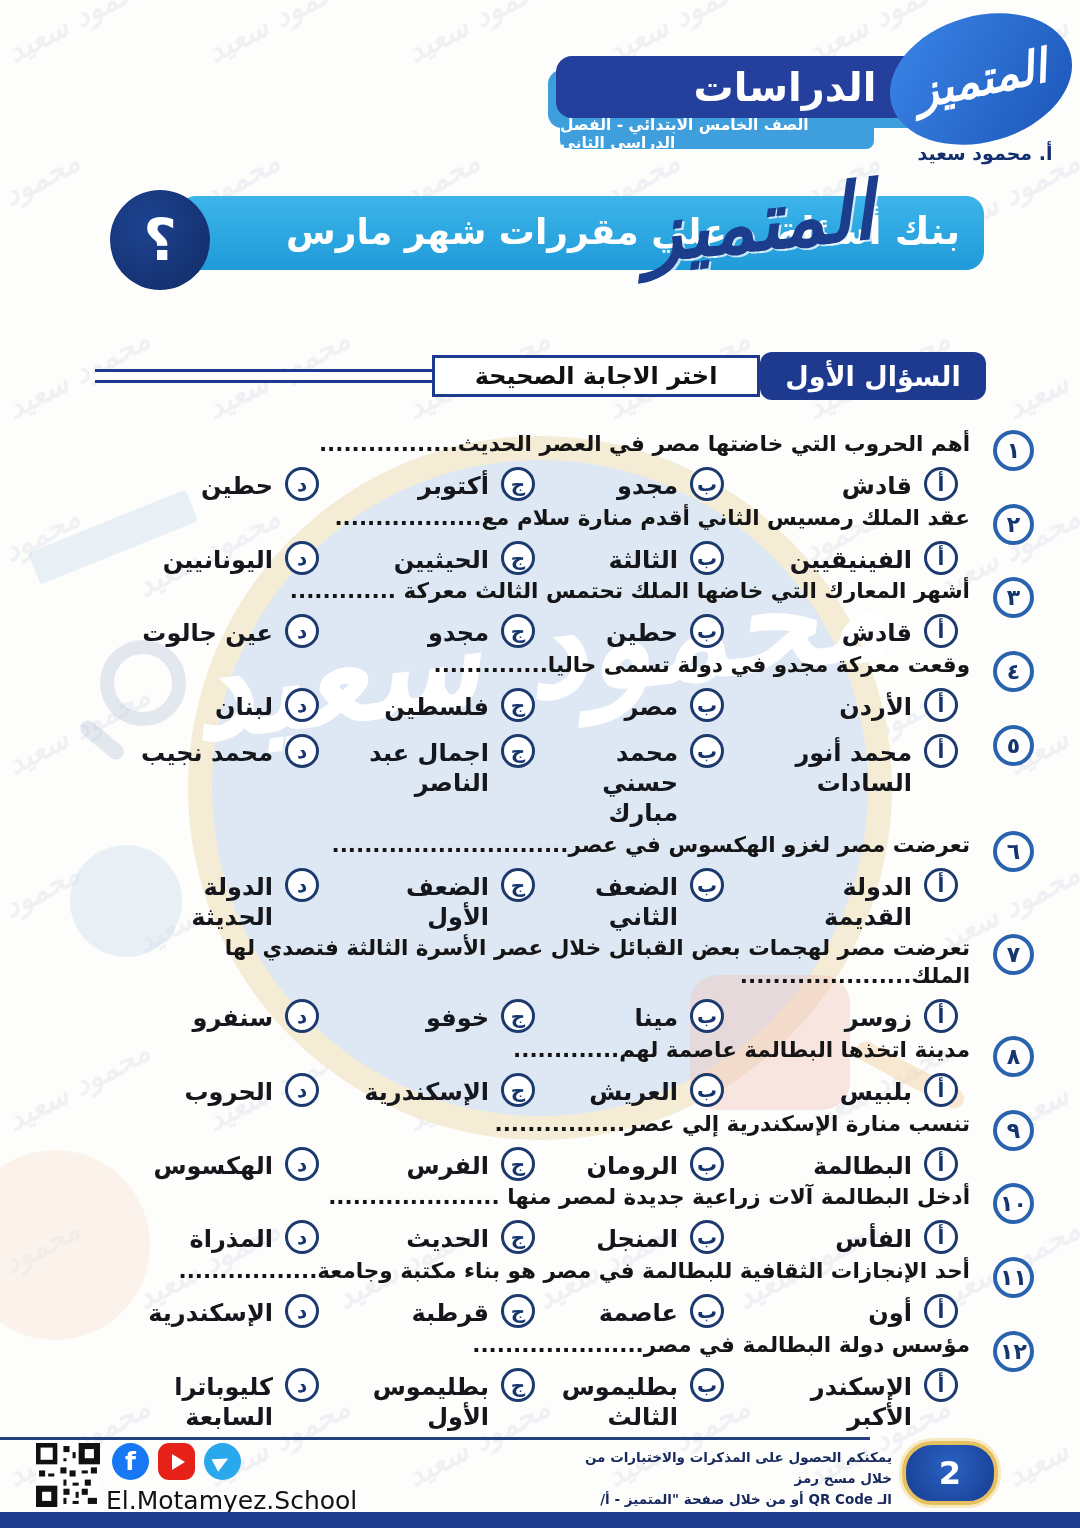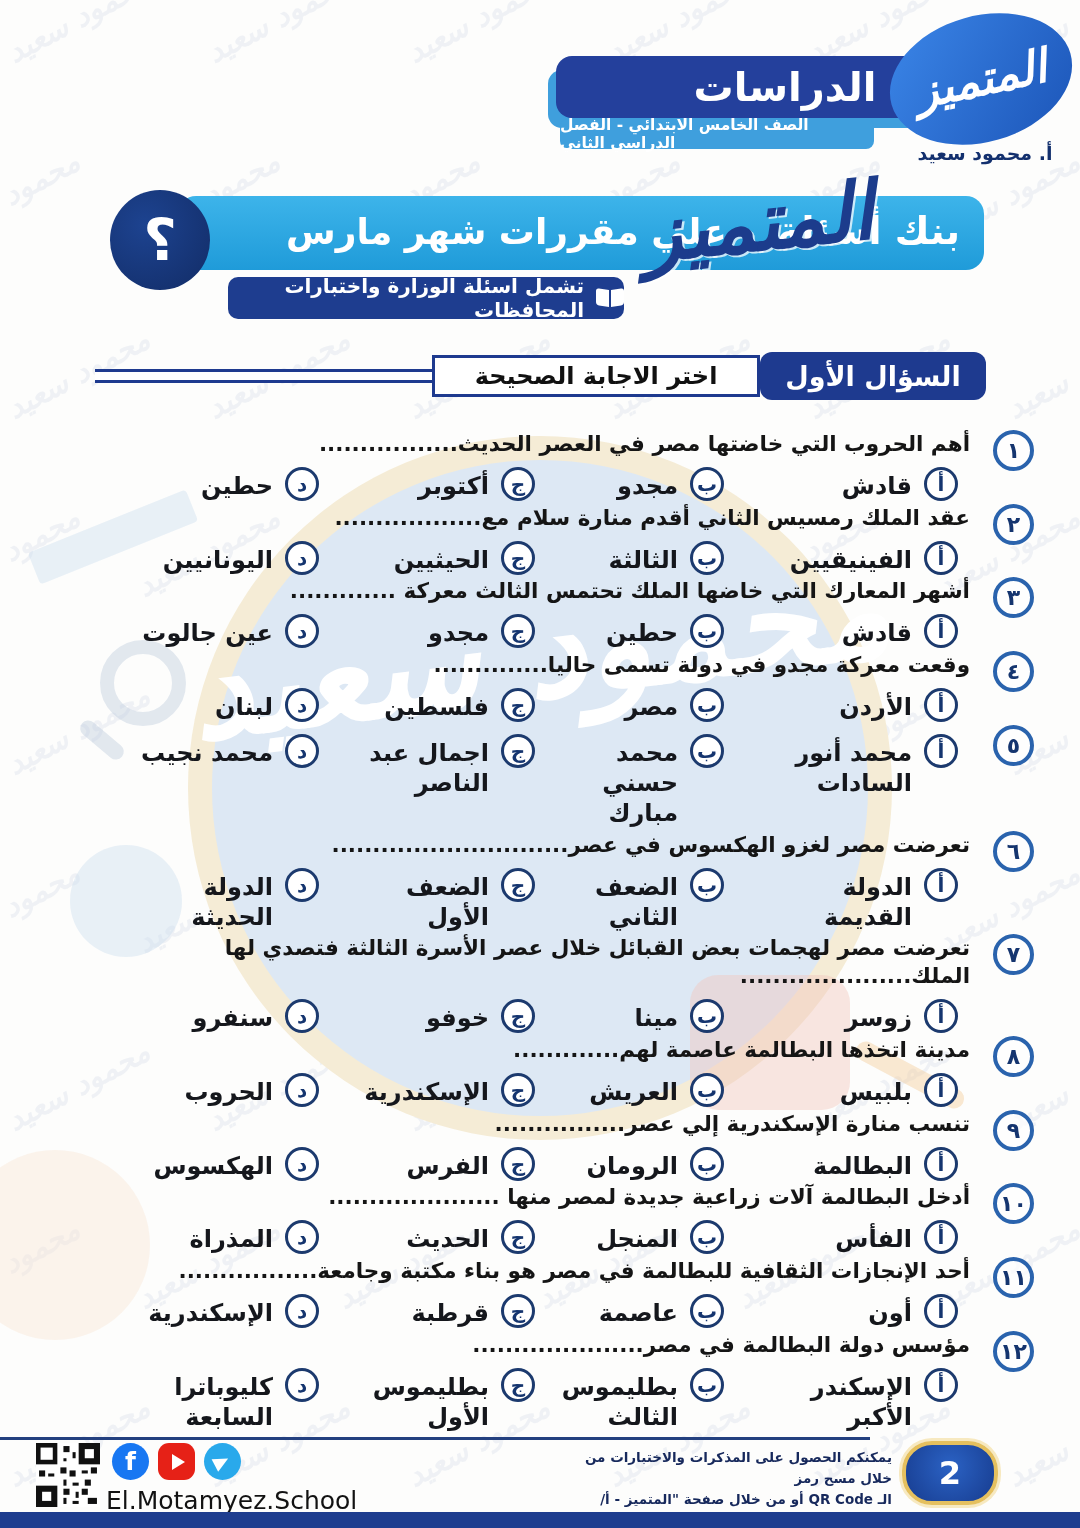"تشمل اسئلة الوزارة واختبارات المحافظات" div.subtitle-bar { html: <div> <span></span> <span>تشمل اسئلة الوزارة واختبارات المحافظات</span> </div> -> none }
